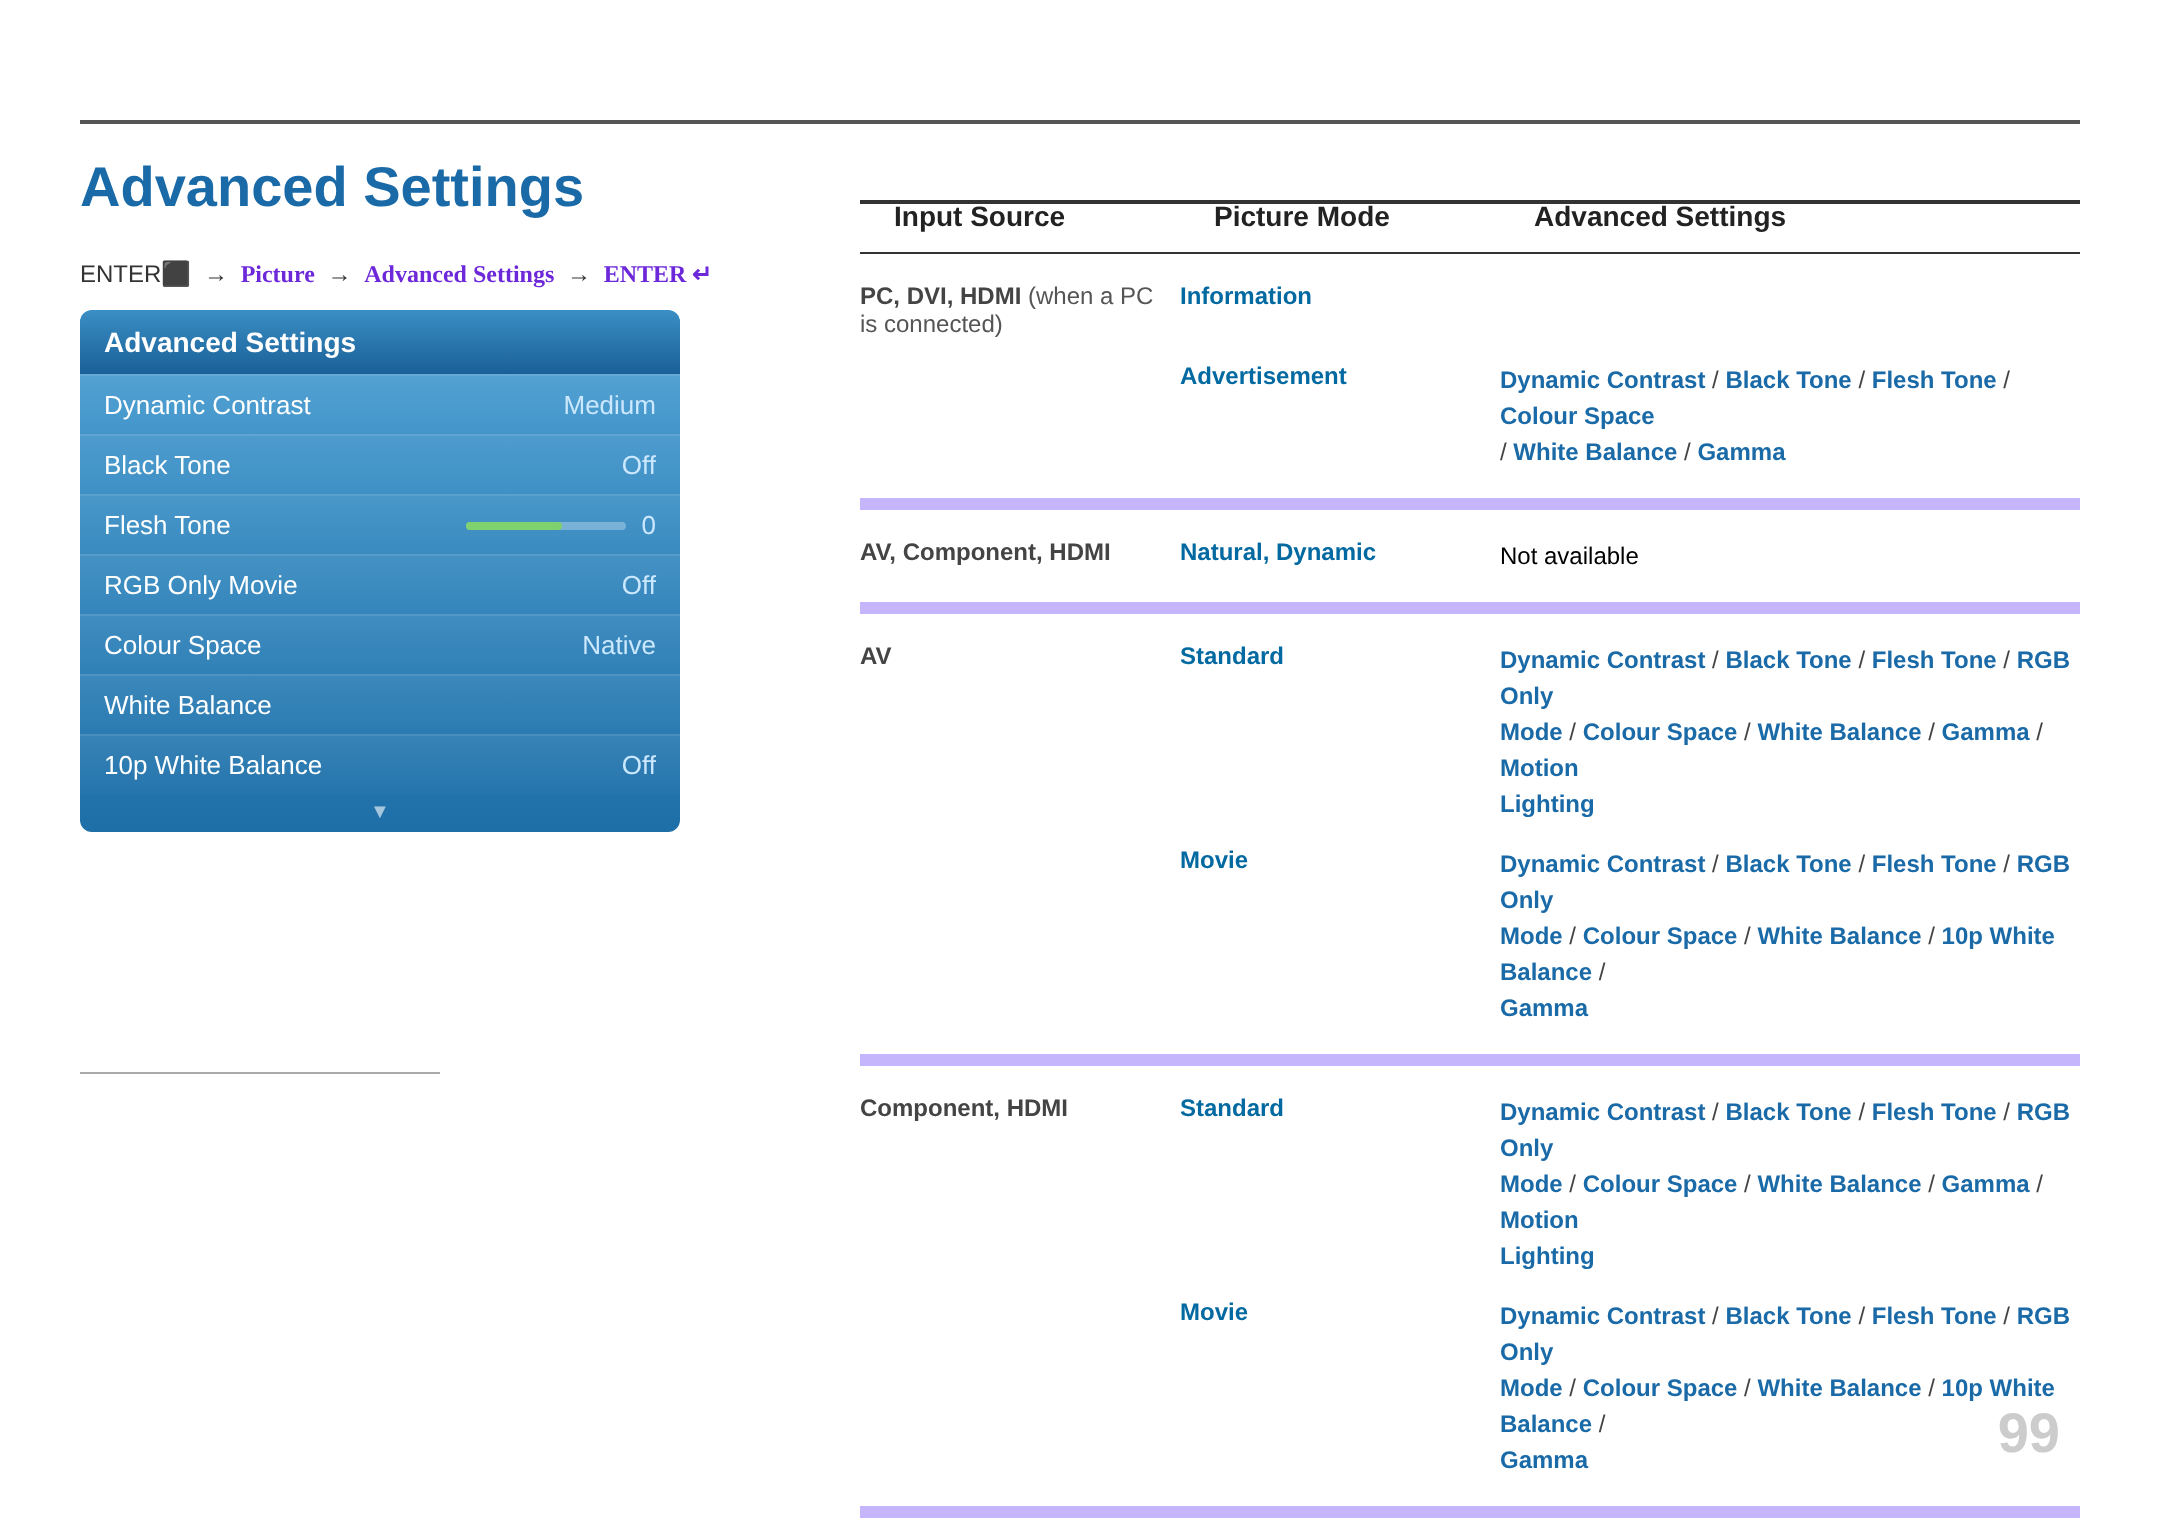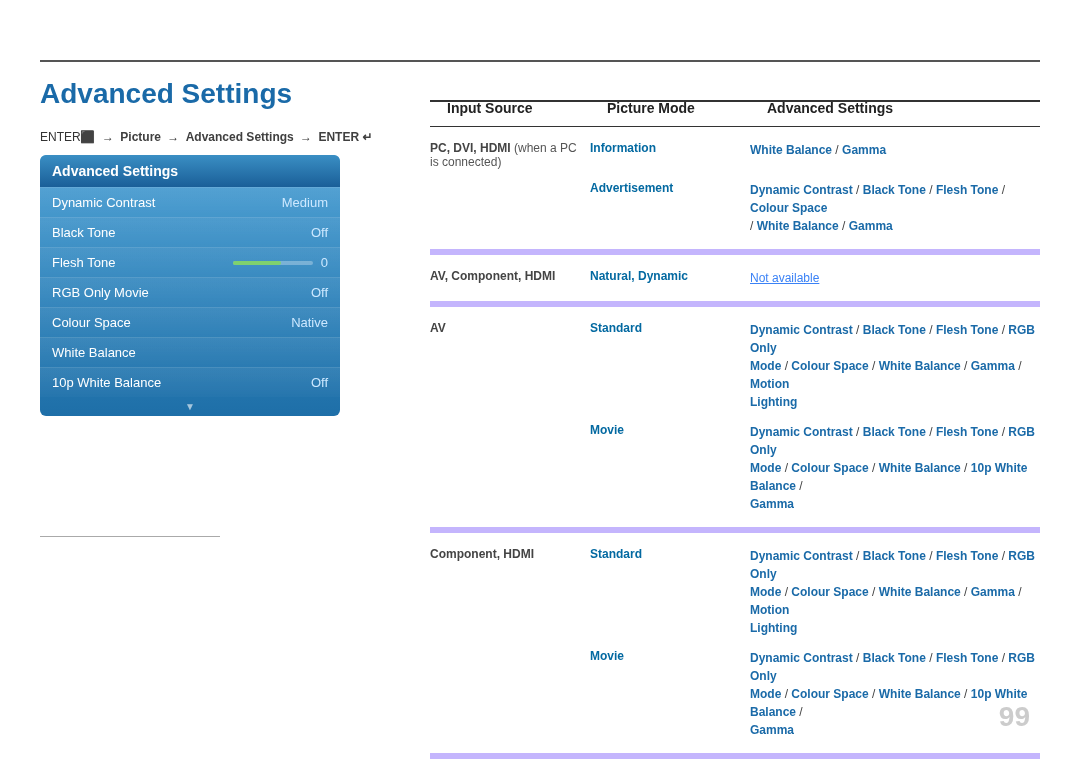"Picture" .breadcrumb .active { color: #404040 -> #6d28d9; font-family: none -> Liberation Serif, serif }
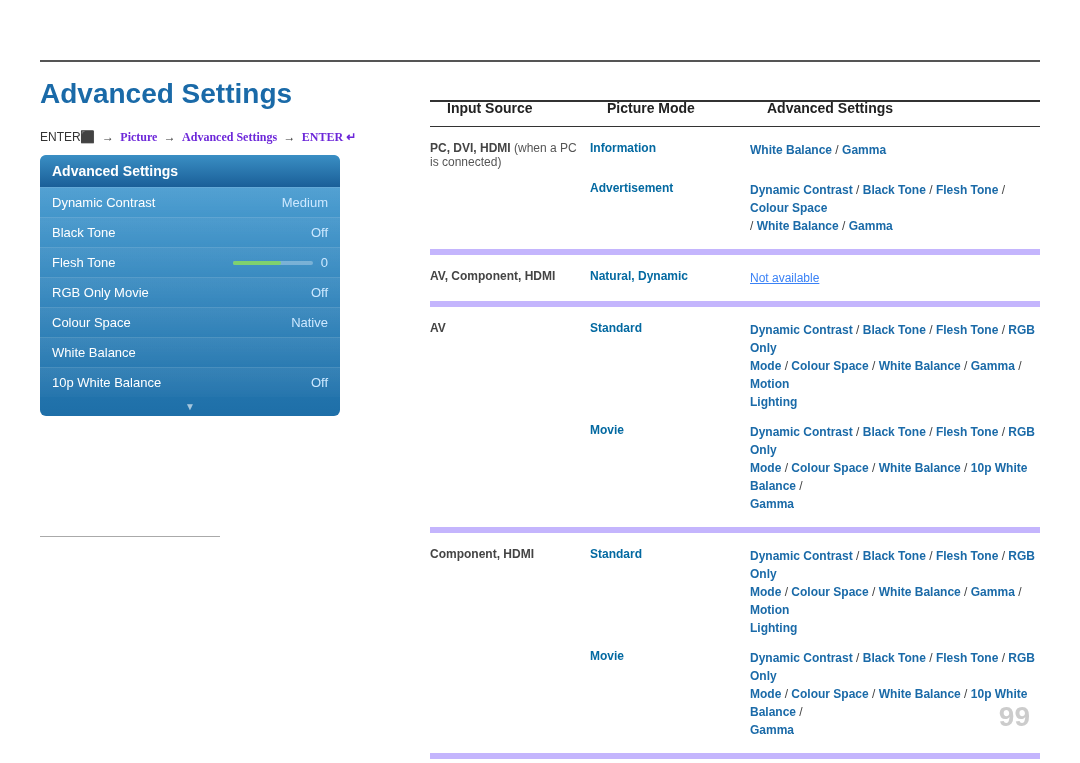"White Balance / Gamma" div.cell-settings { html: <div> <span>White Balance</span> / <span>Gamma</span> </div> -> none }
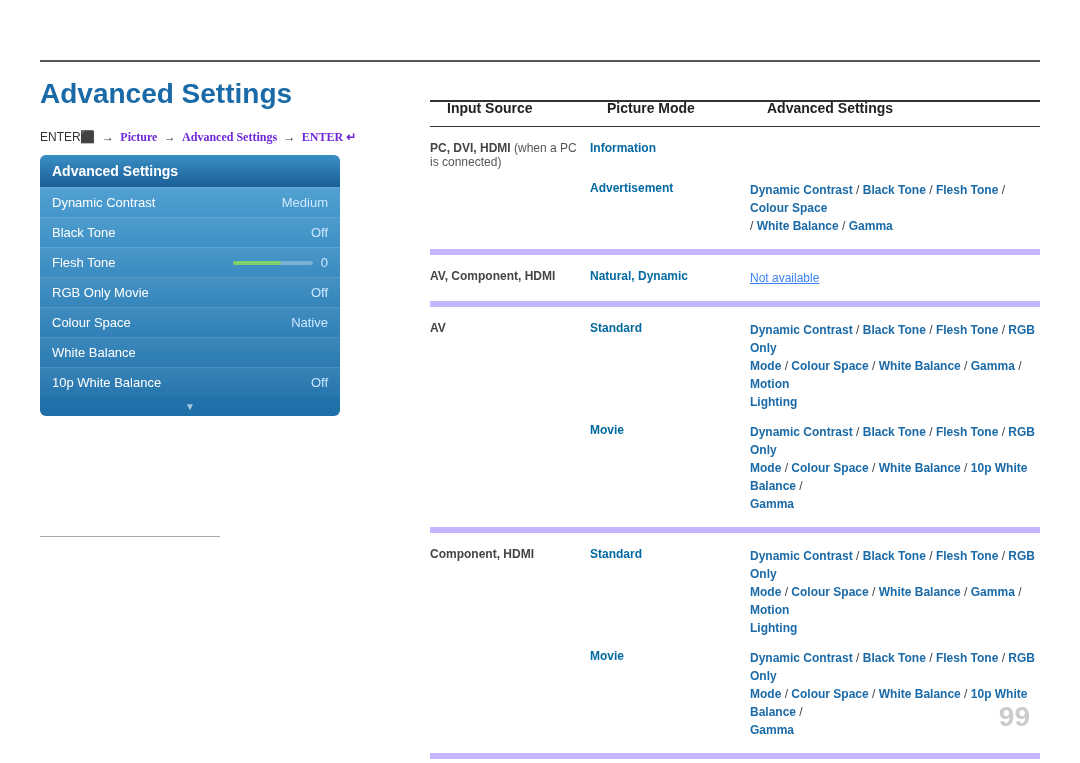"Not available" .cell-settings .not-available { color: #3b82f6 -> #000000; text-decoration: underline -> none }
